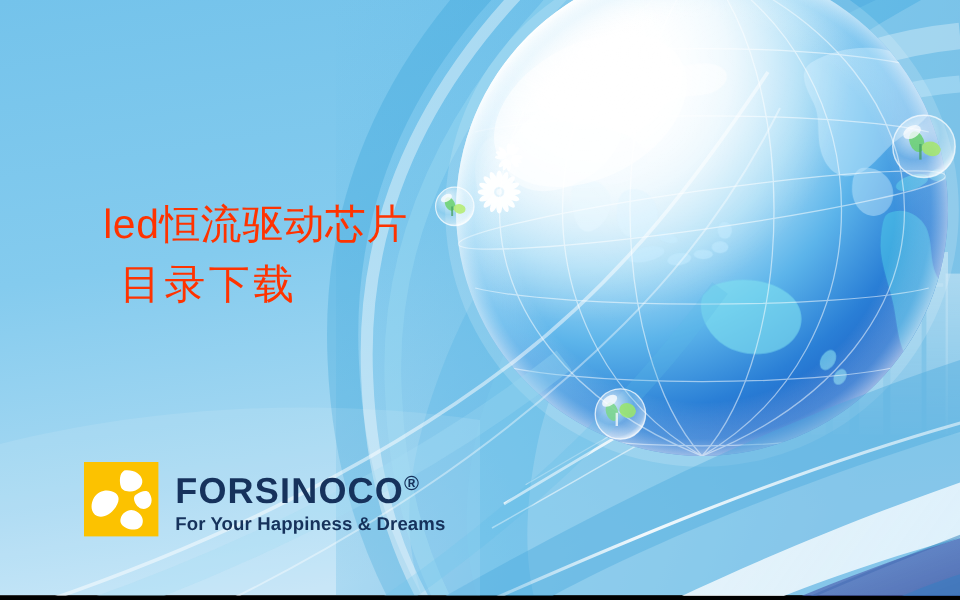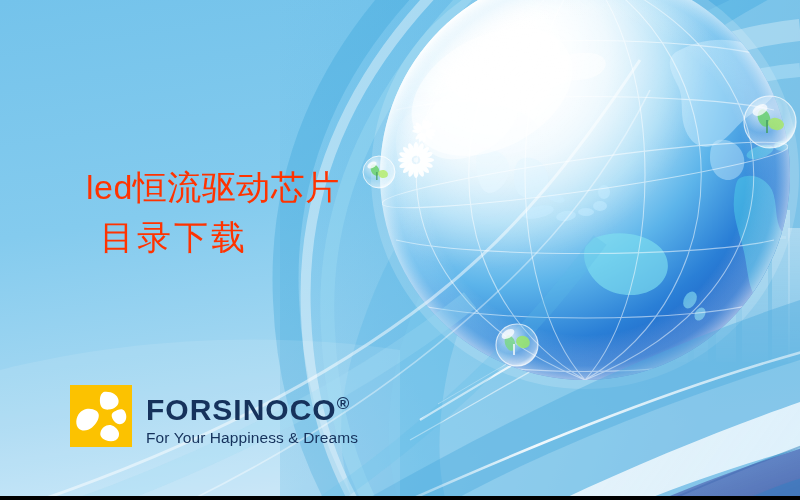"For Your Happiness & Dreams" .logo-tagline { font-weight: none -> bold }
